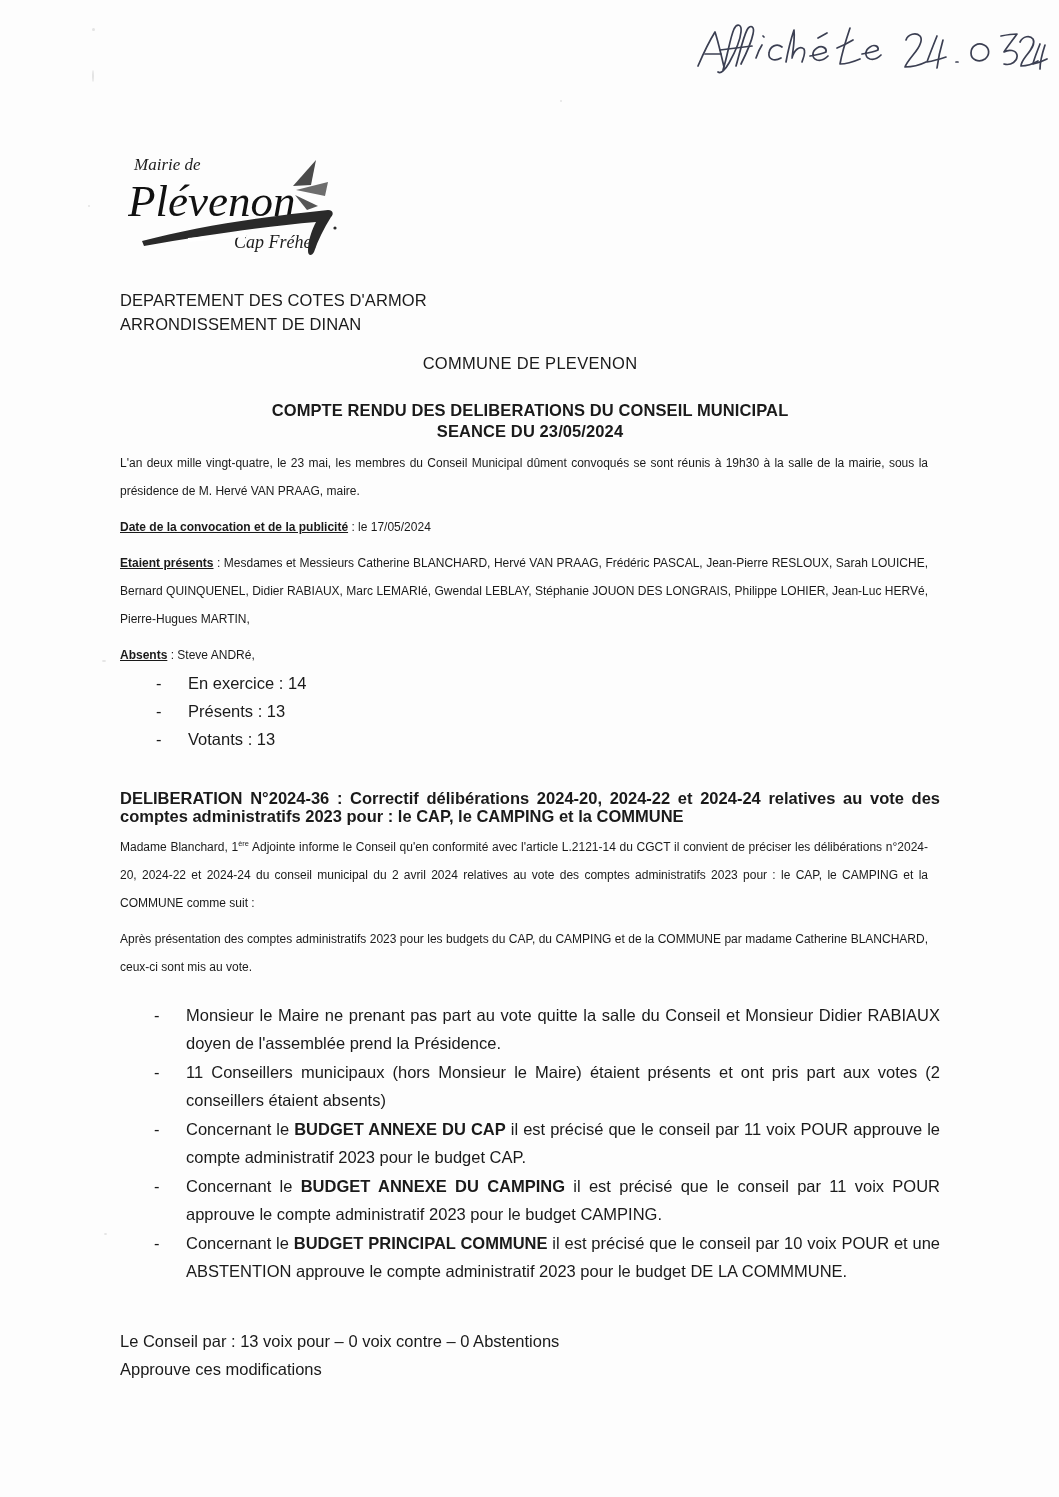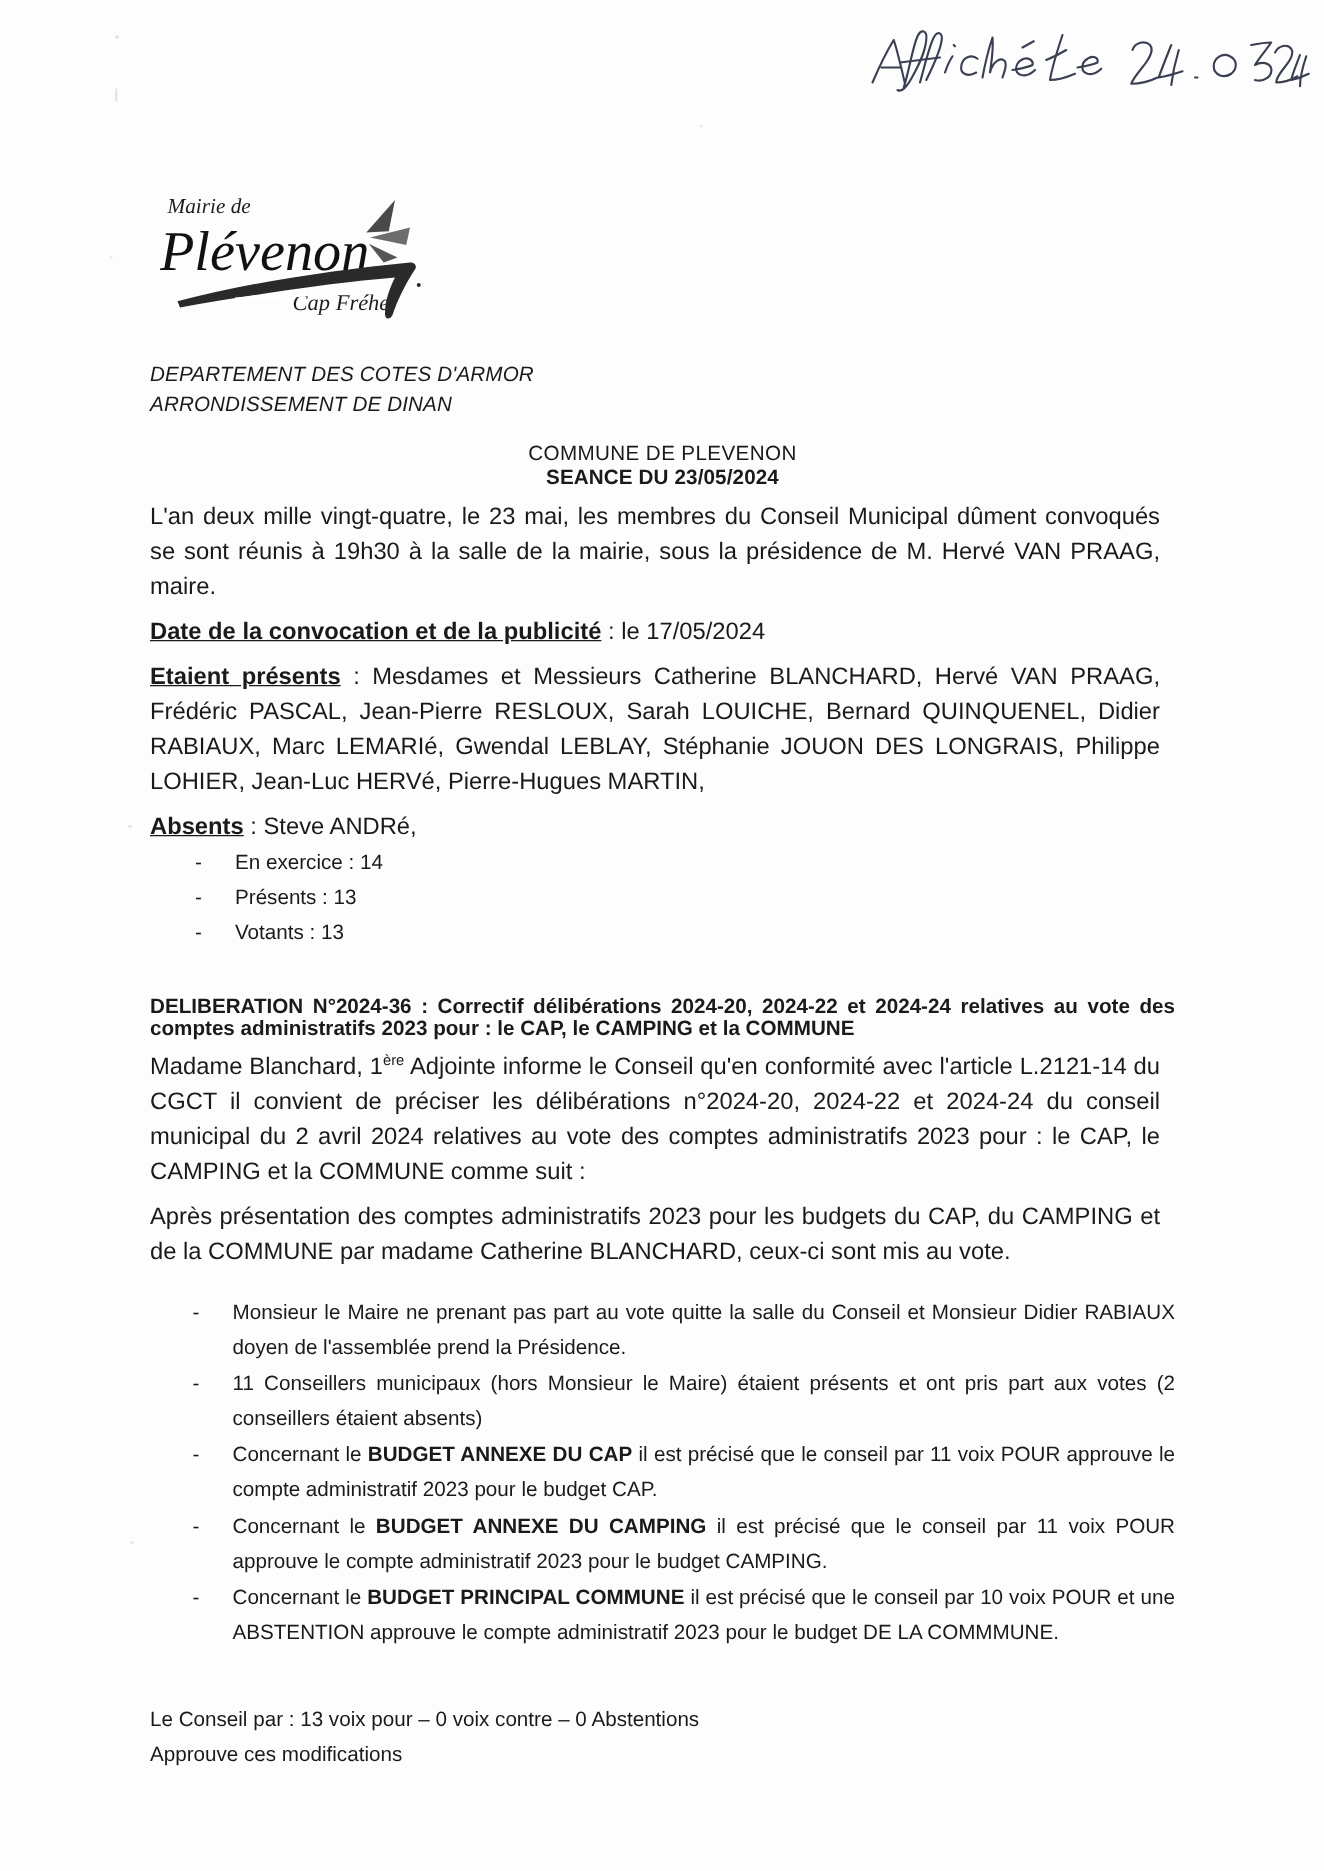"DEPARTEMENT DES COTES D'ARMOR" .admin-line { font-style: italic -> none }
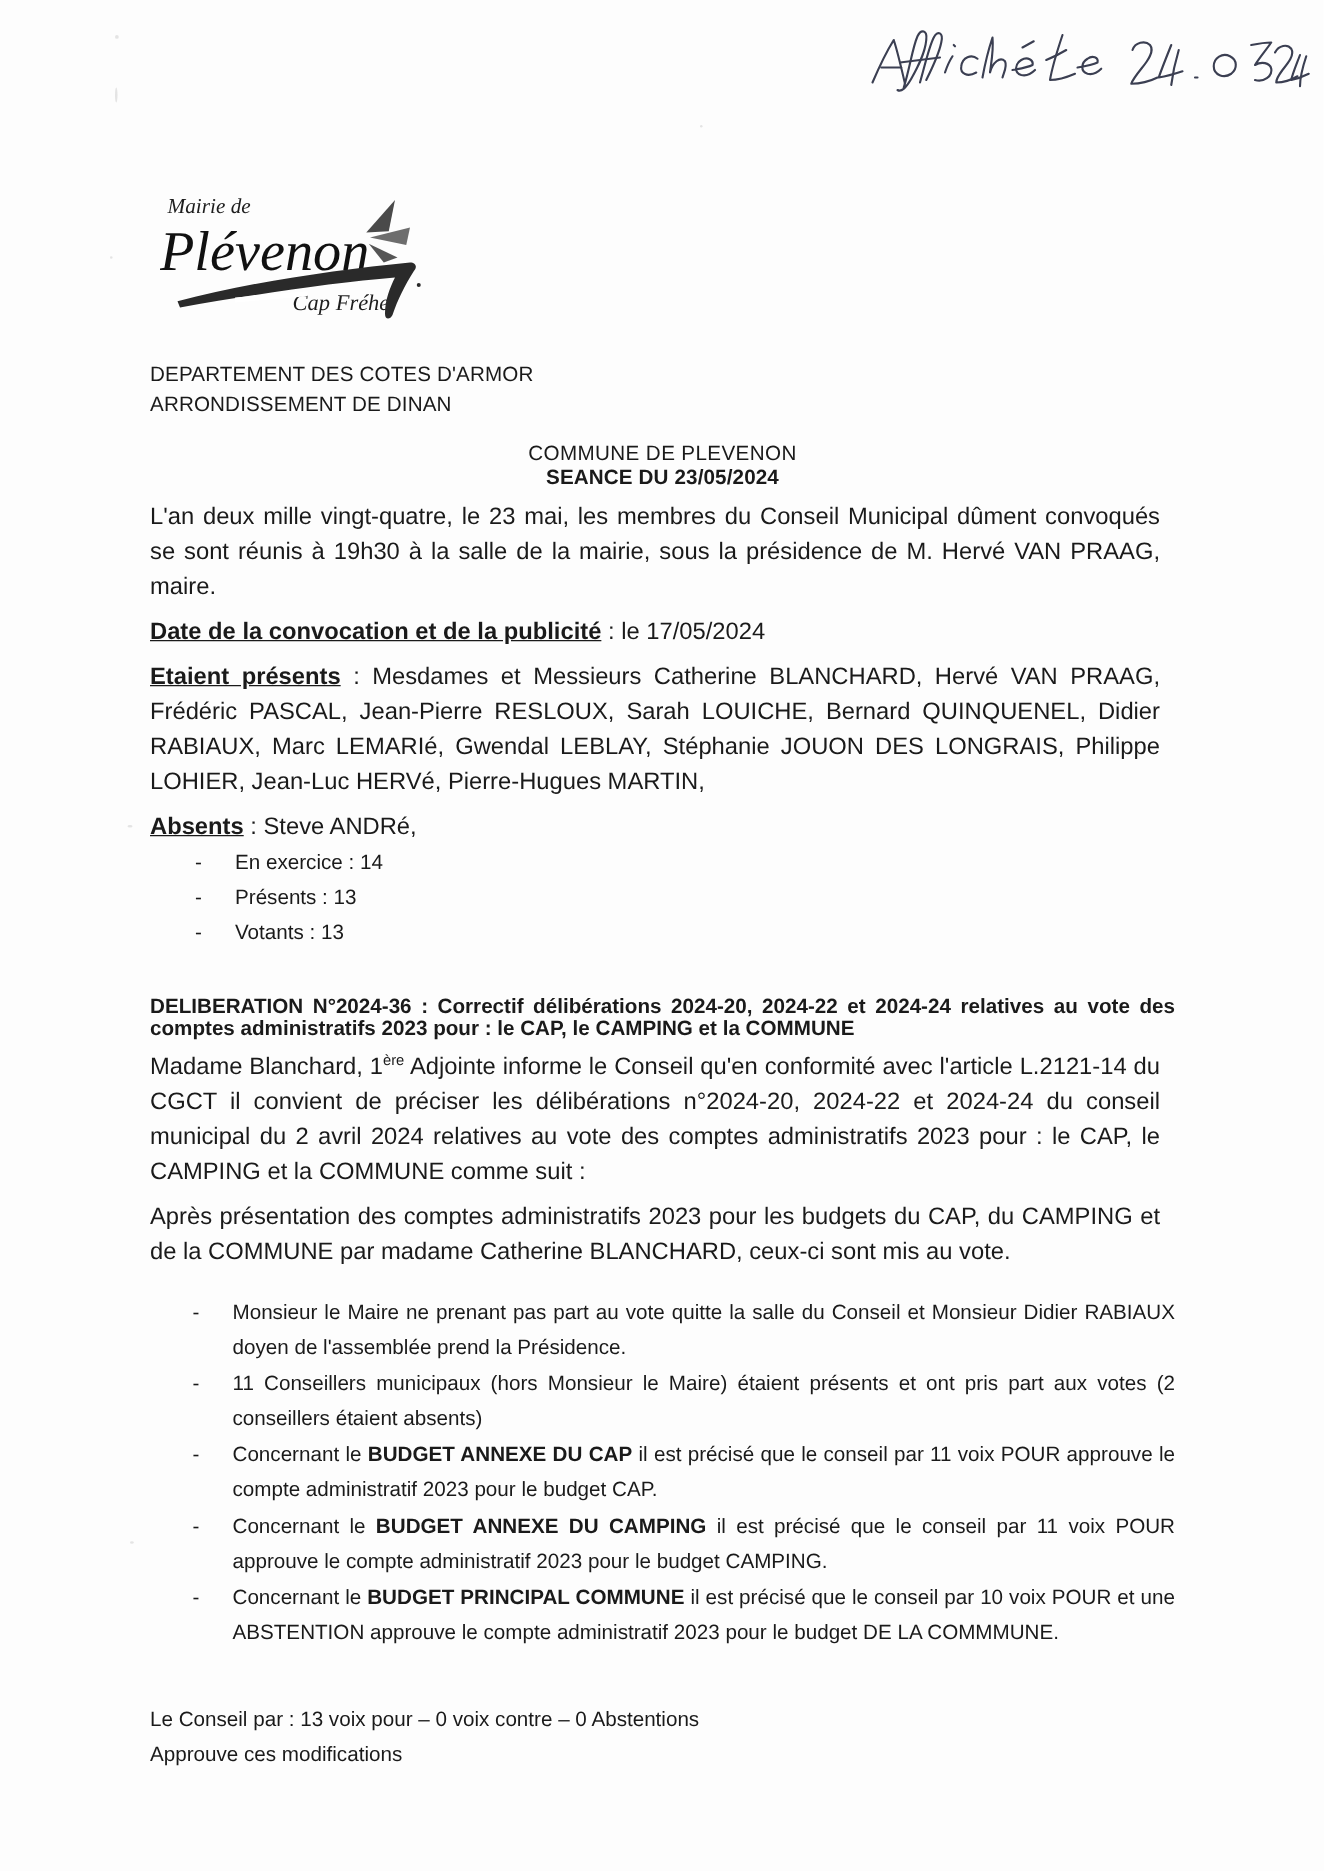"COMPTE RENDU DES DELIBERATIONS DU" div.centered { html: none -> <div>COMPTE RENDU DES DELIBERATIONS DU CONSEIL MUNICIPAL</div> }
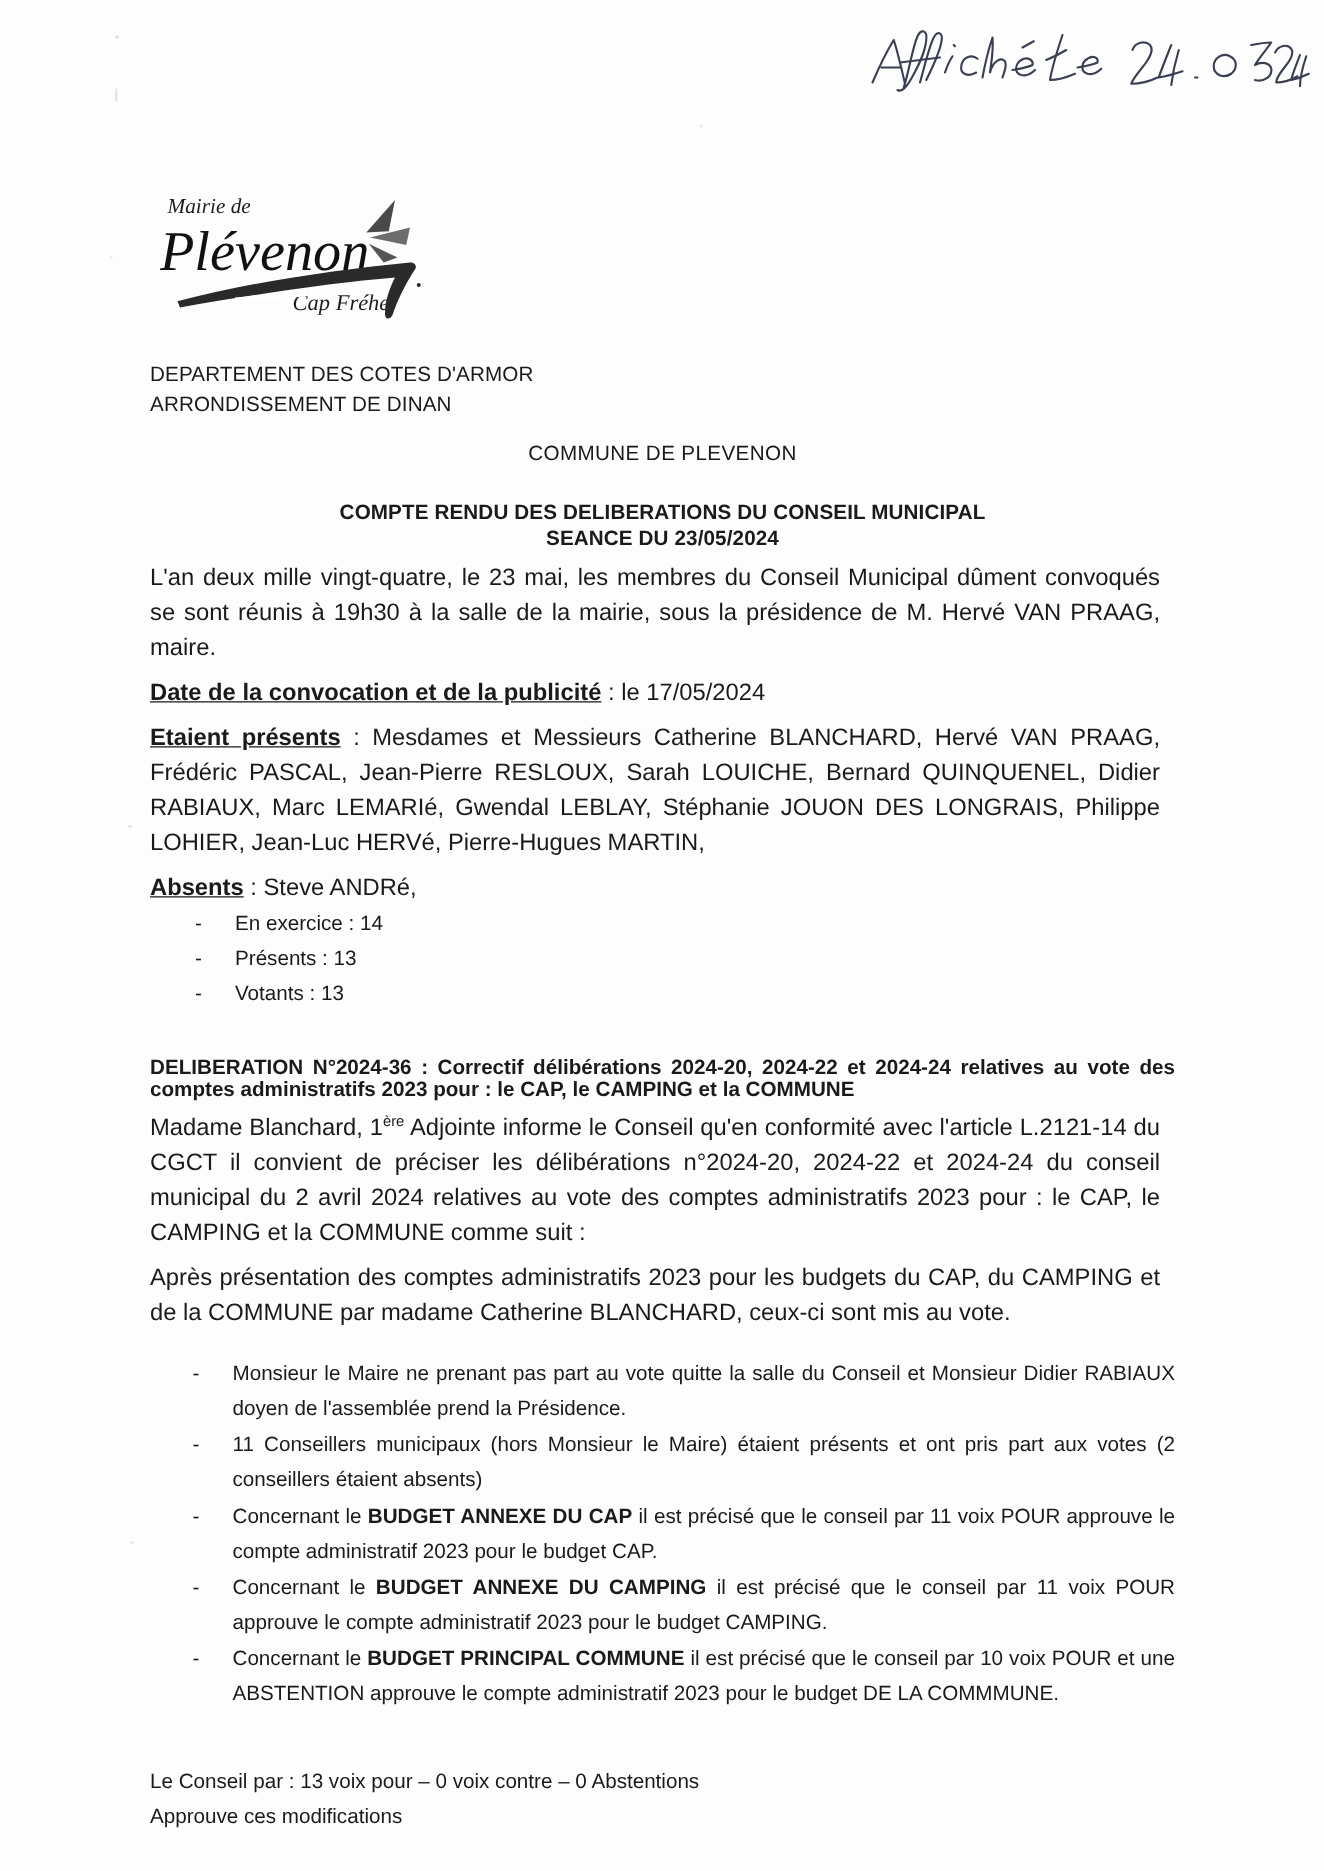"L'an deux mille vingt-quatre, le" p.body-par { font-size: 19px -> 12px }
